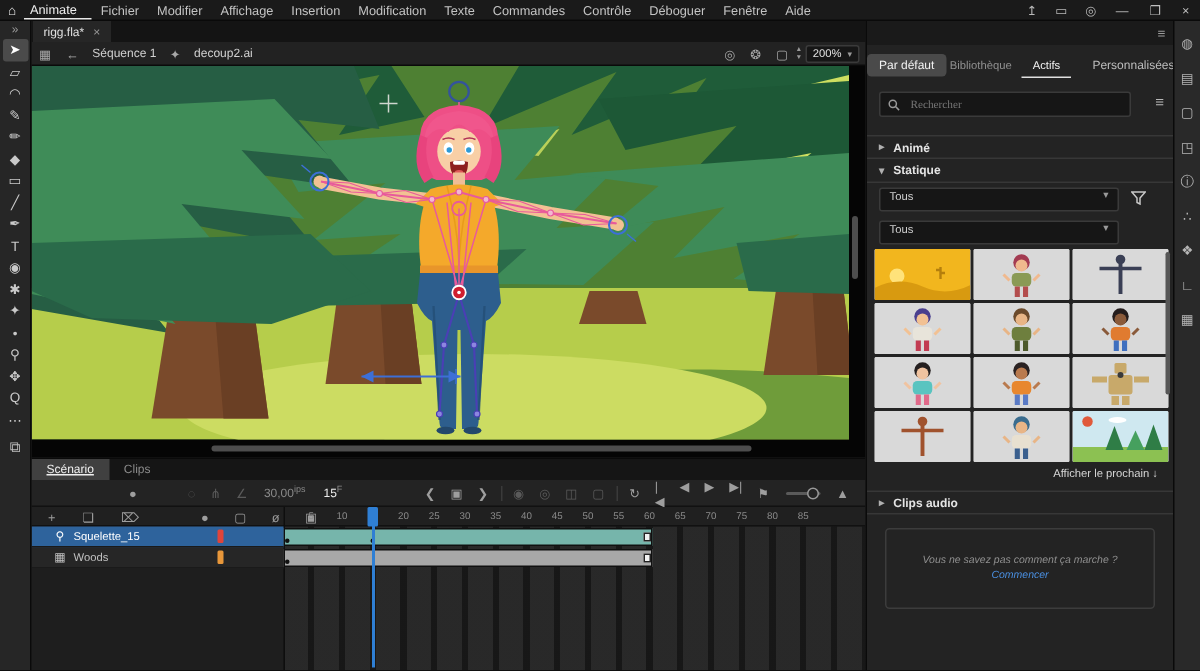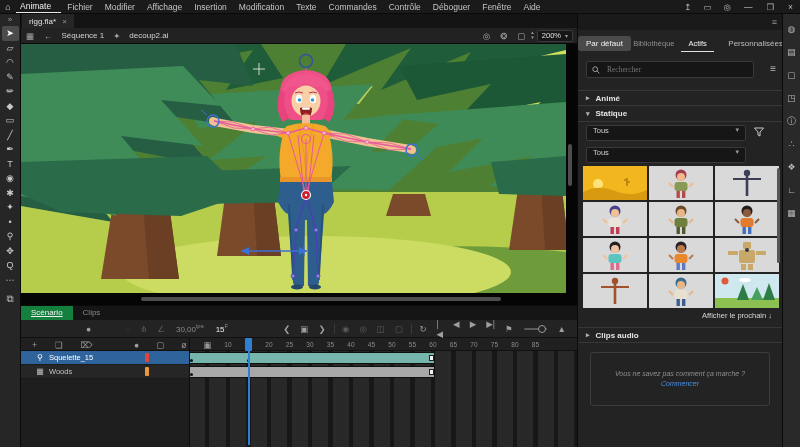"Scénario" .tl-tab.active { background: #15803d -> #404040 }
